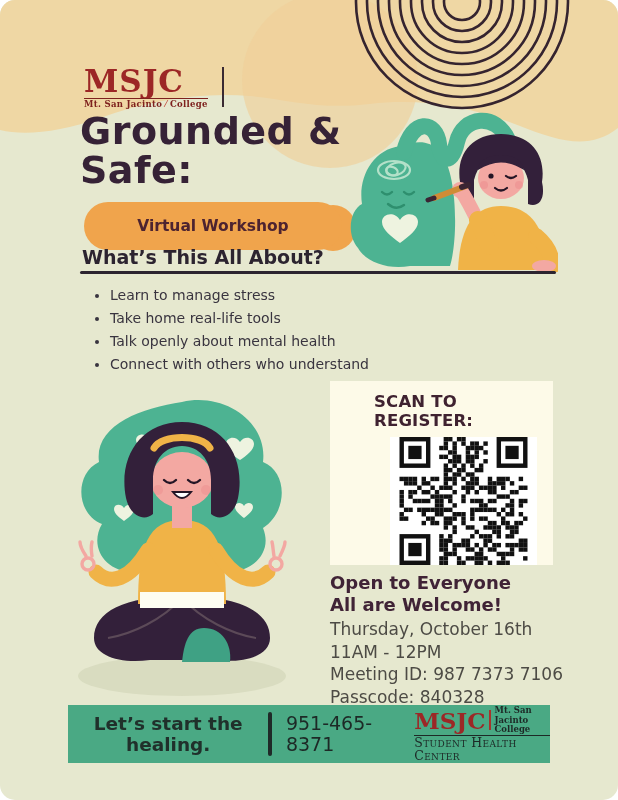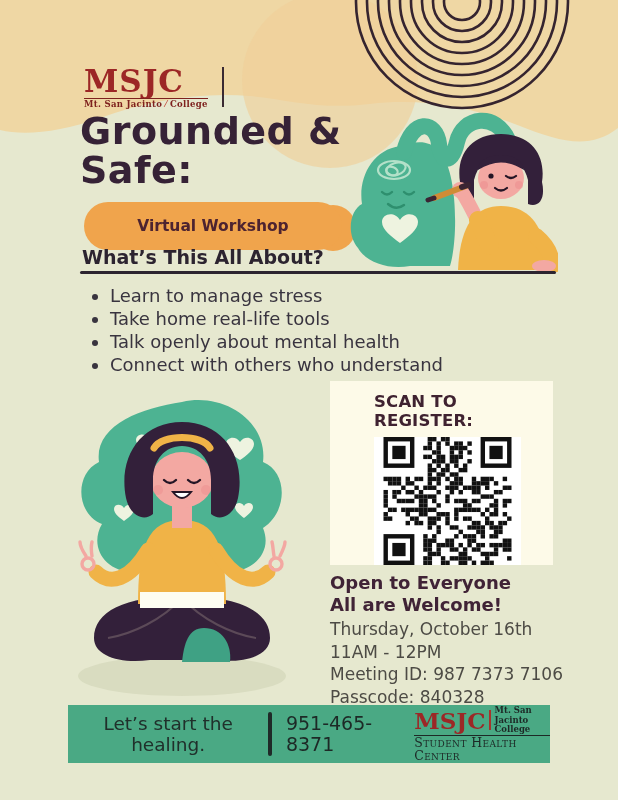"MSJC" .page { border-radius: none -> 15px }
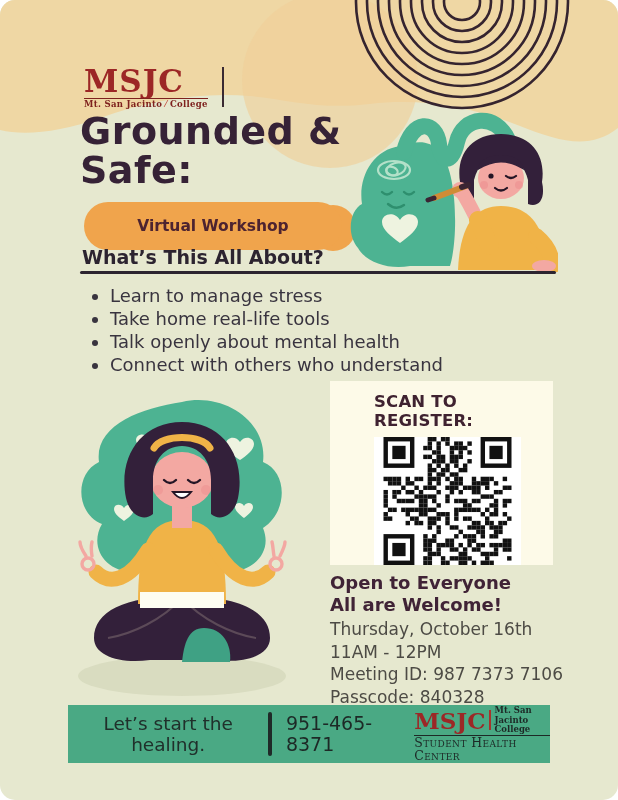"Learn to manage stress" .bullets { font-size: 18px -> 14px }
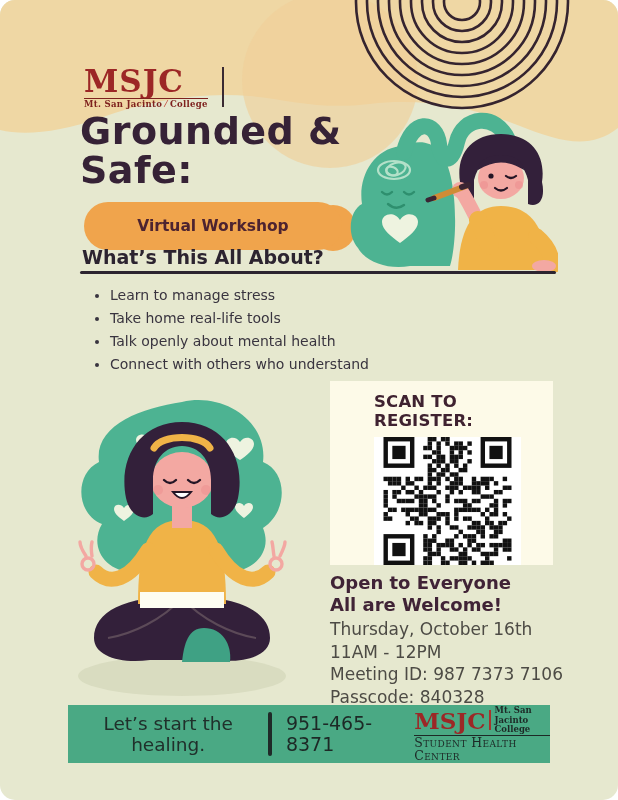"SCAN TO REGISTER:" .register-card { align-items: none -> center }
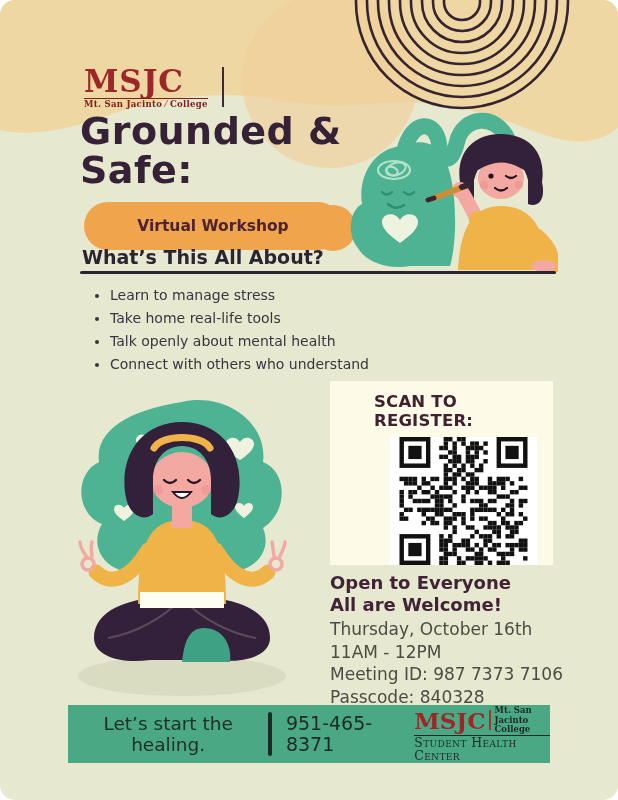"Let’s start the healing." .tagline { font-weight: normal -> bold }
